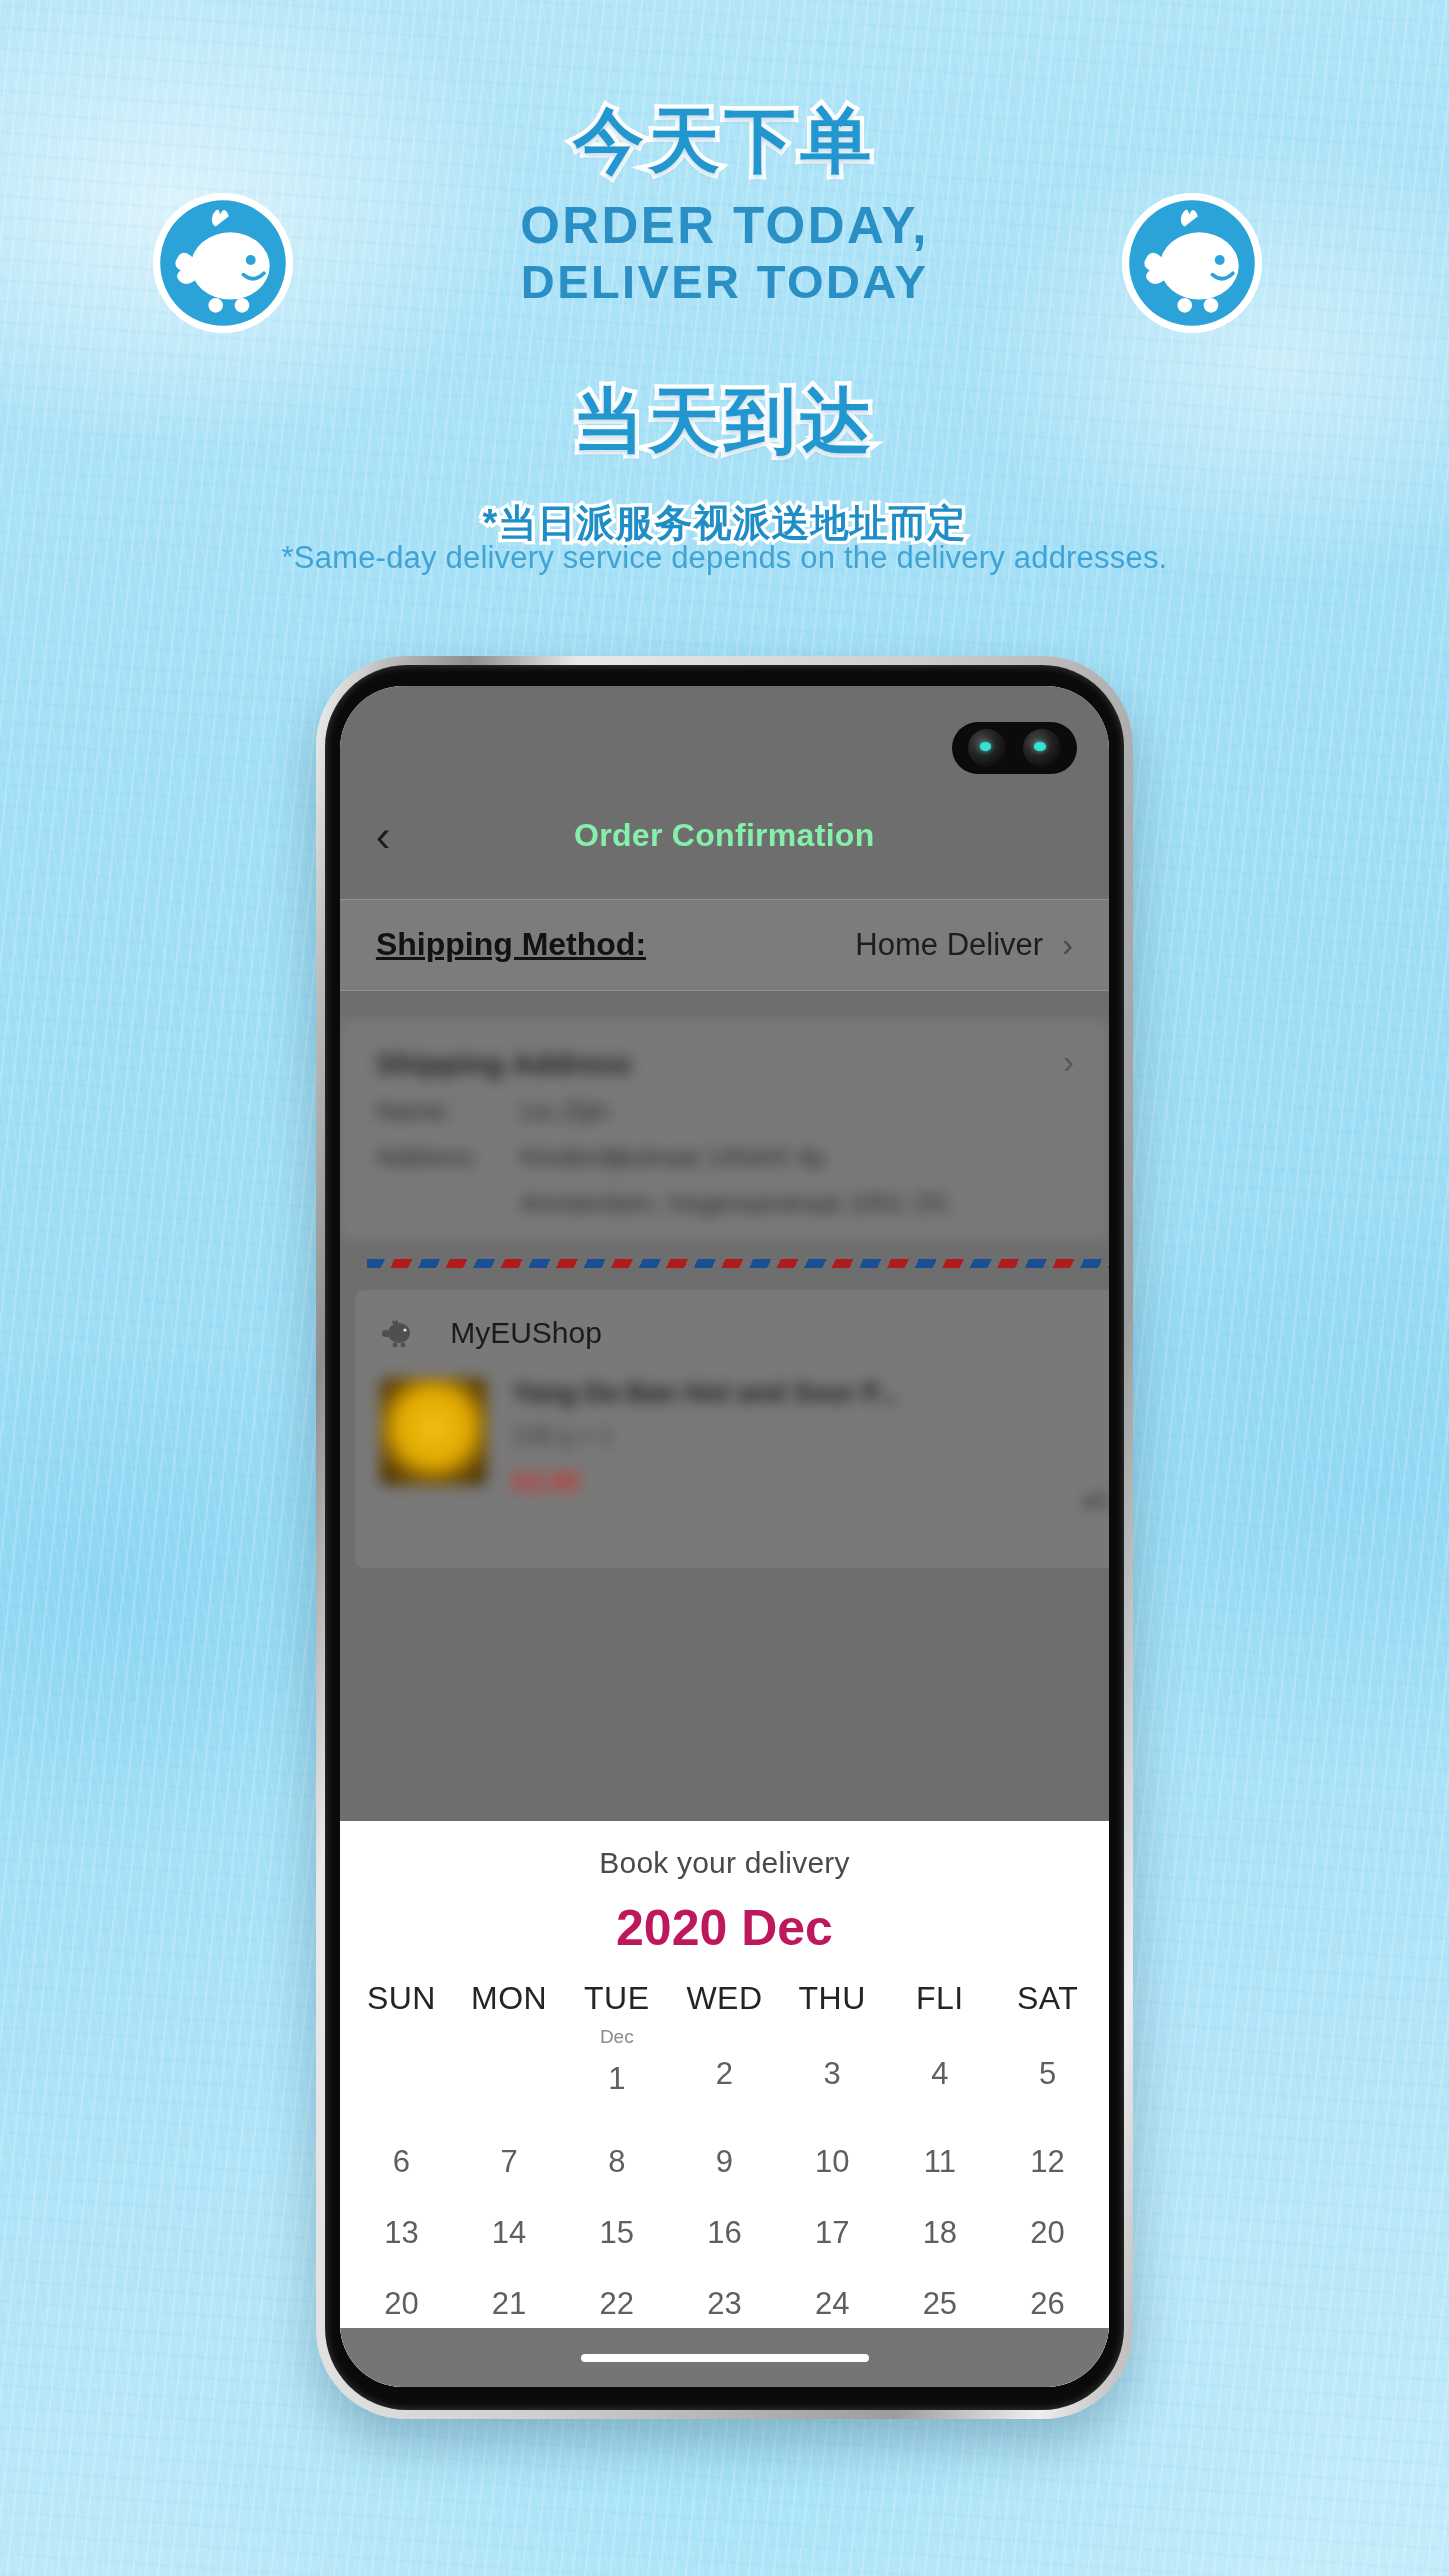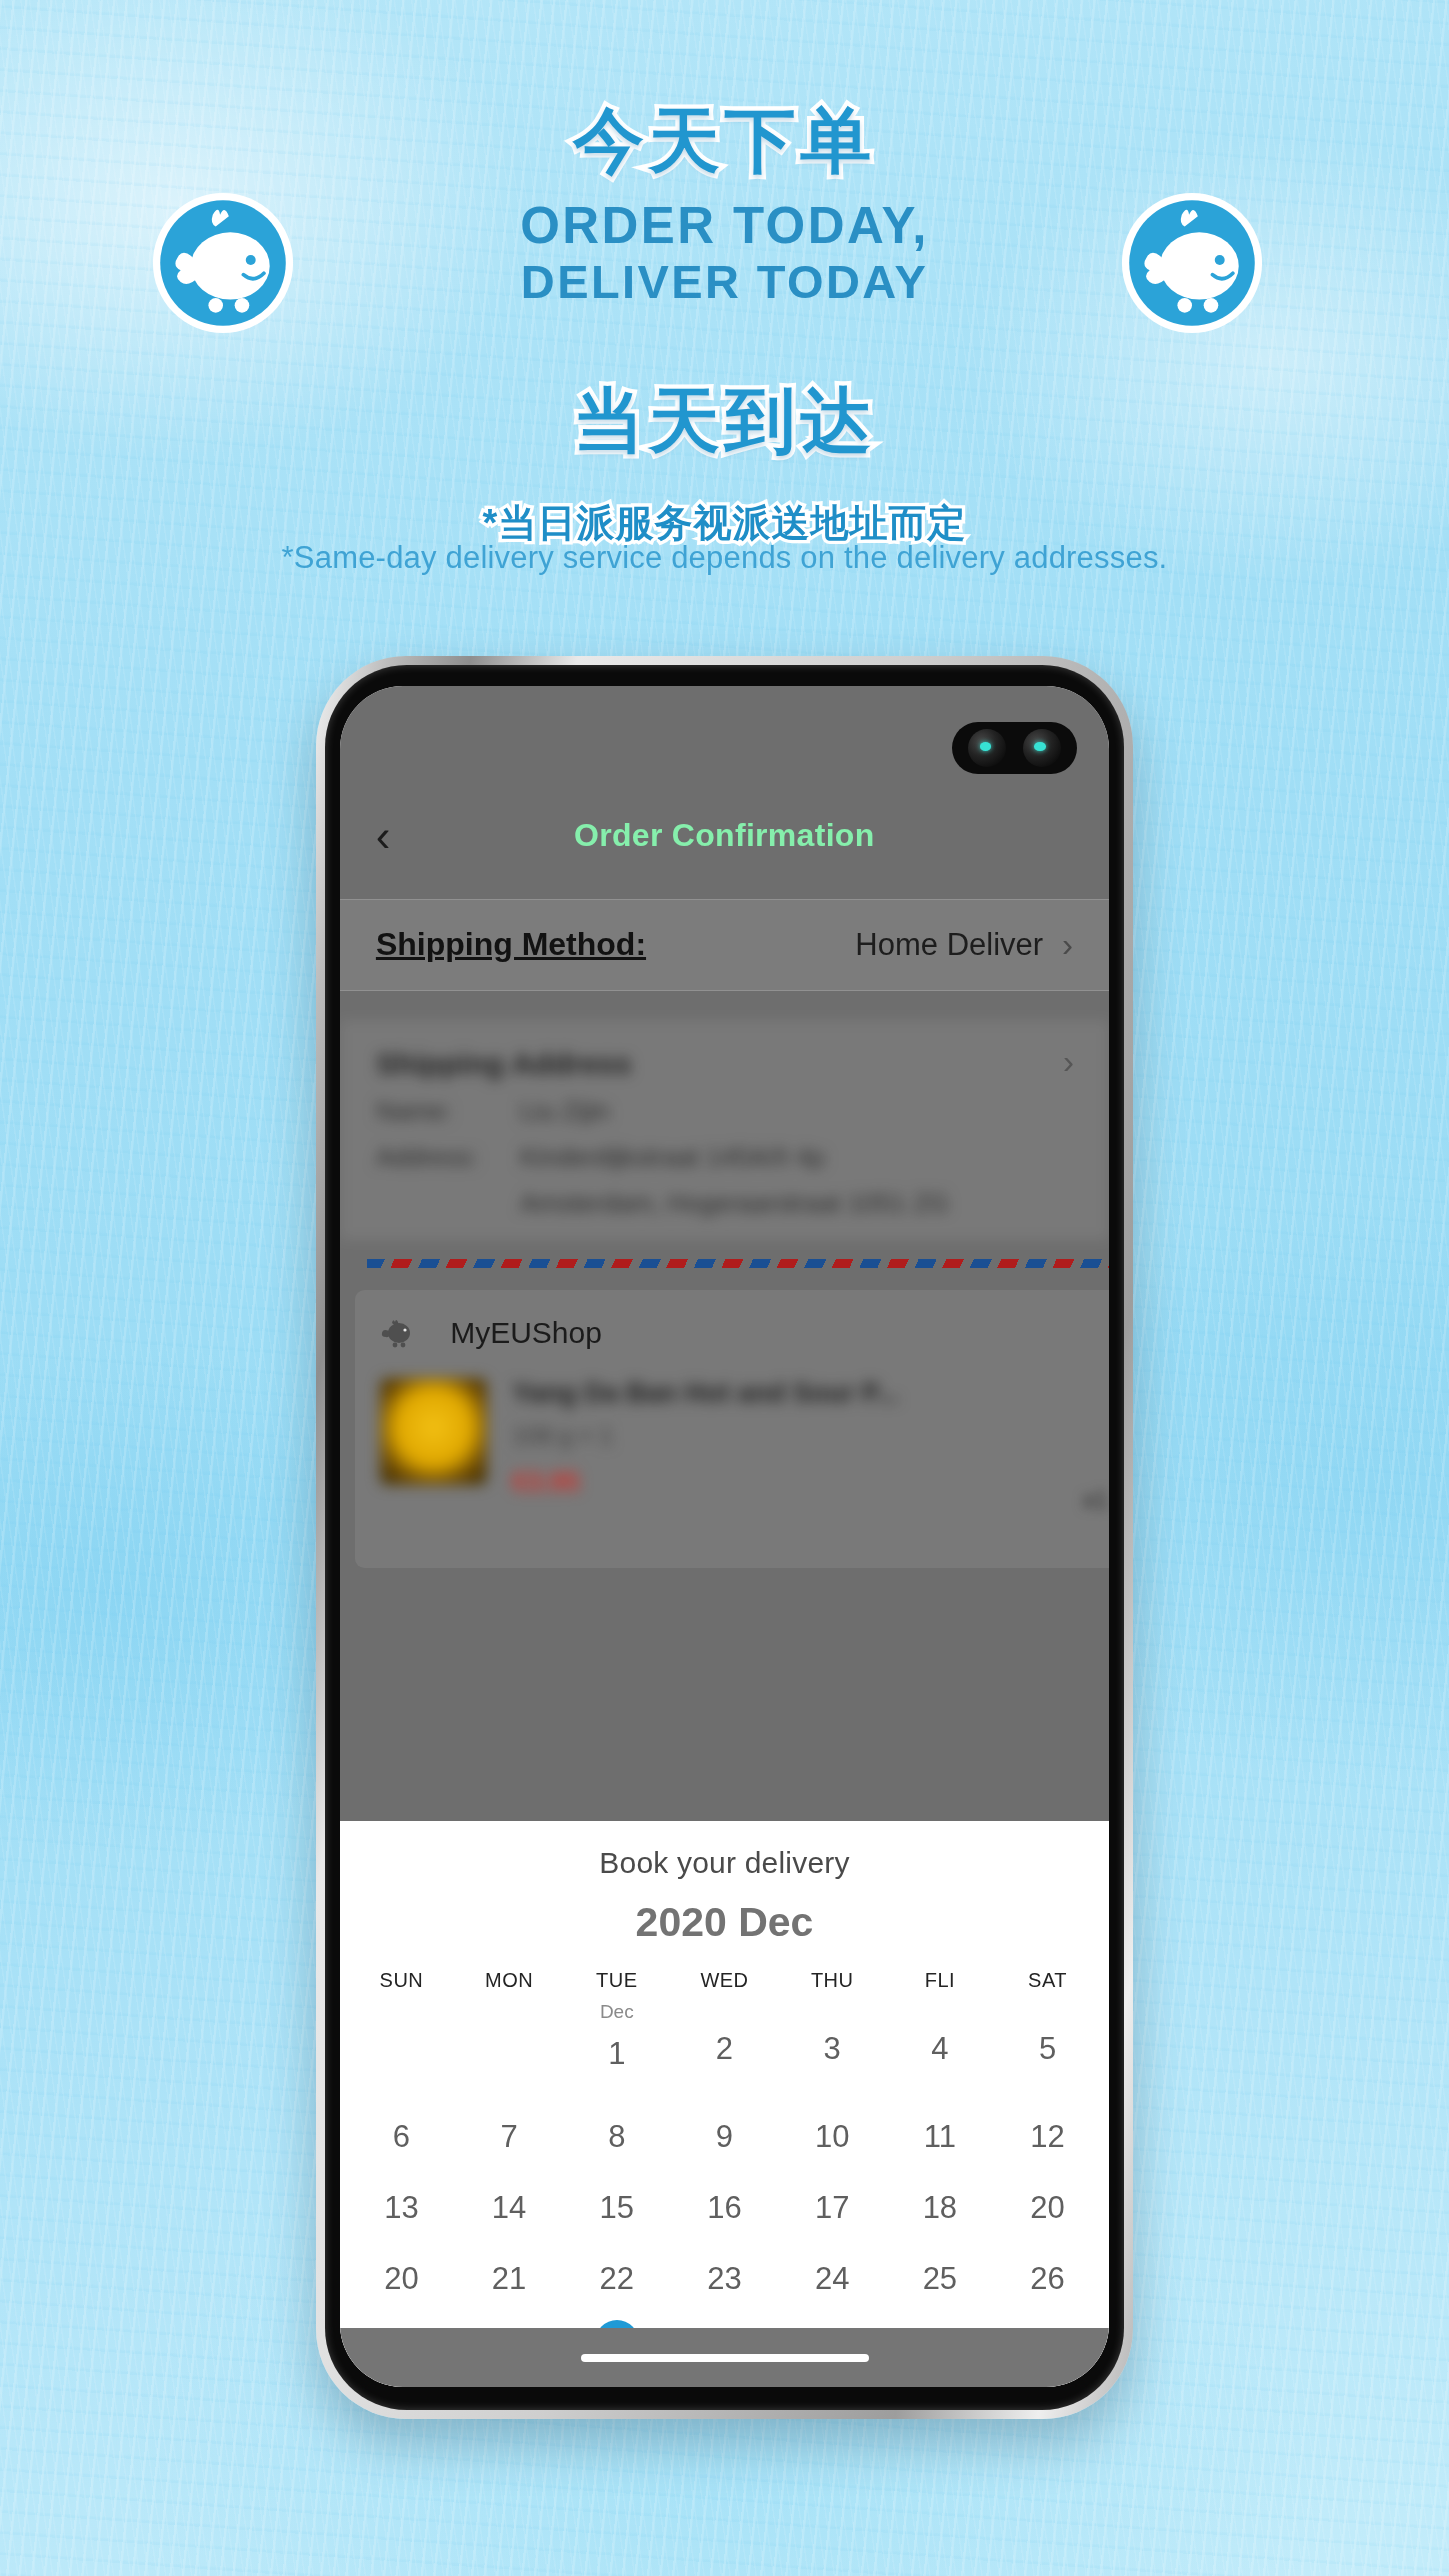"2020 Dec" #sheet-month { color: #737373 -> #be185d; font-size: 41px -> 50px }
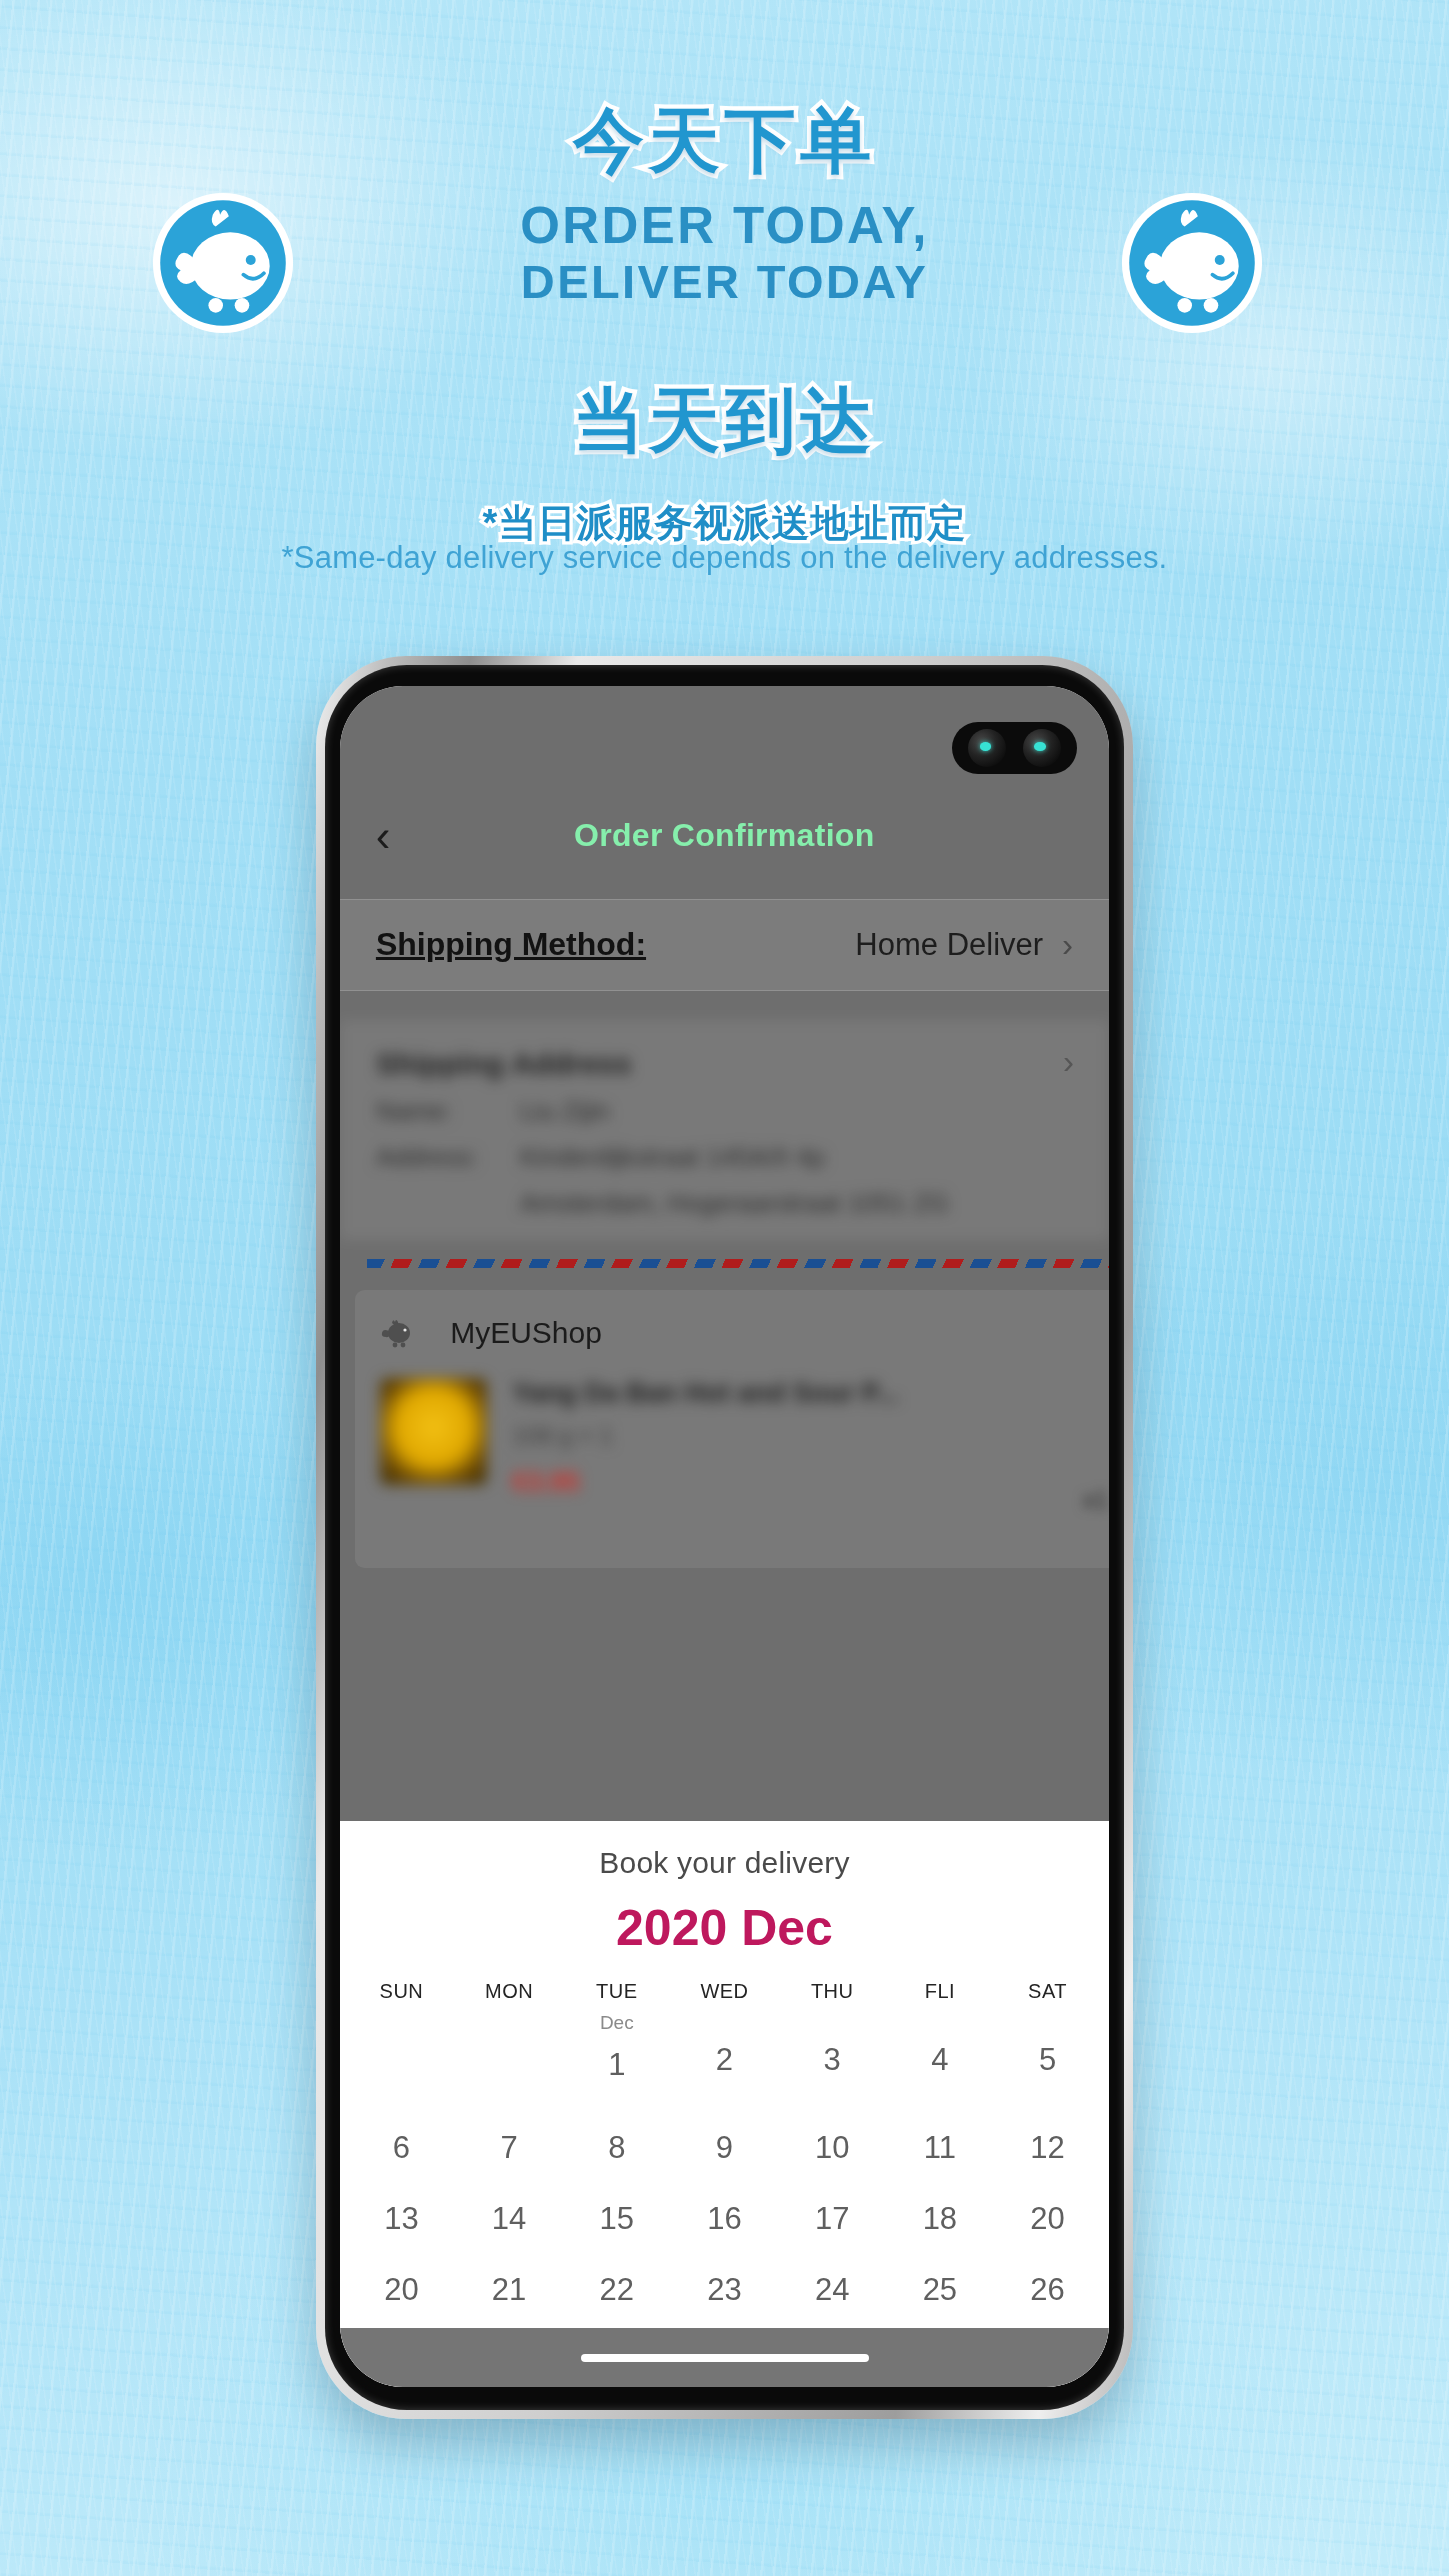"SUN" #weekday-row div { font-size: 20px -> 32px }
